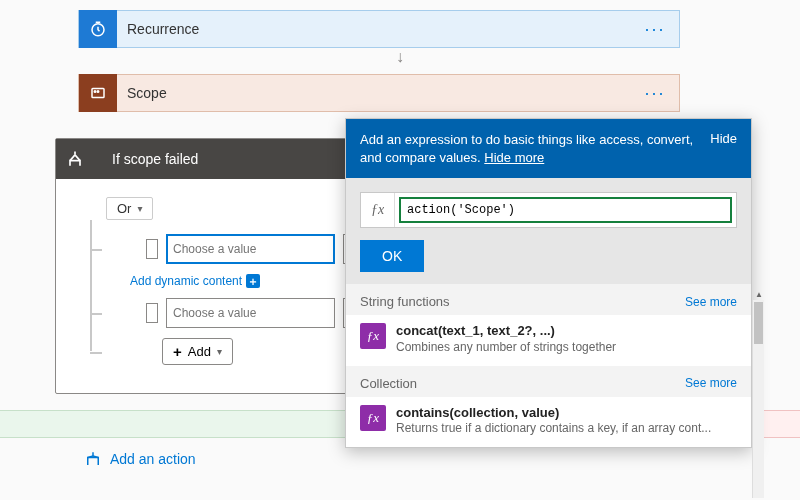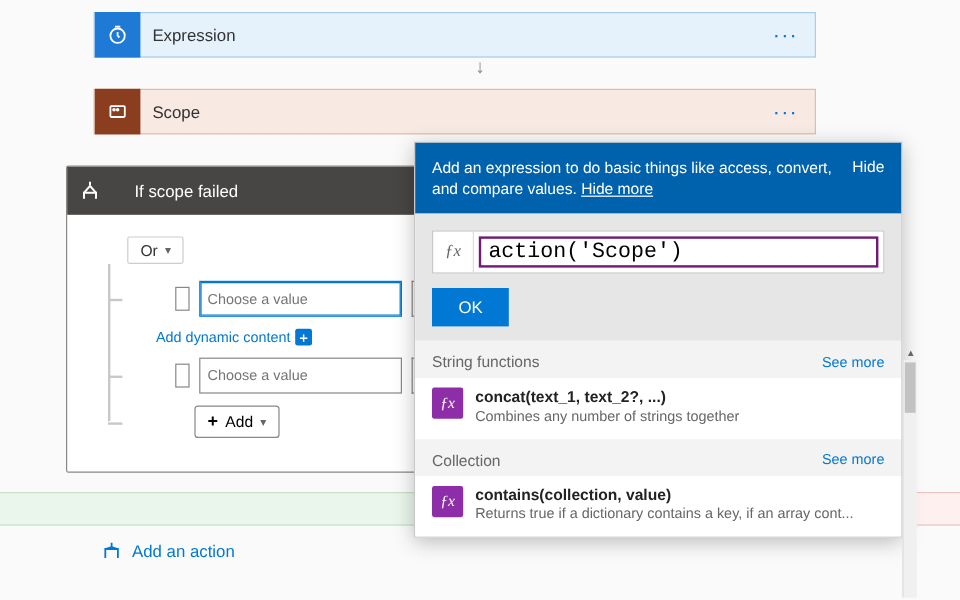"Expression" div.title { text: Expression -> Recurrence }
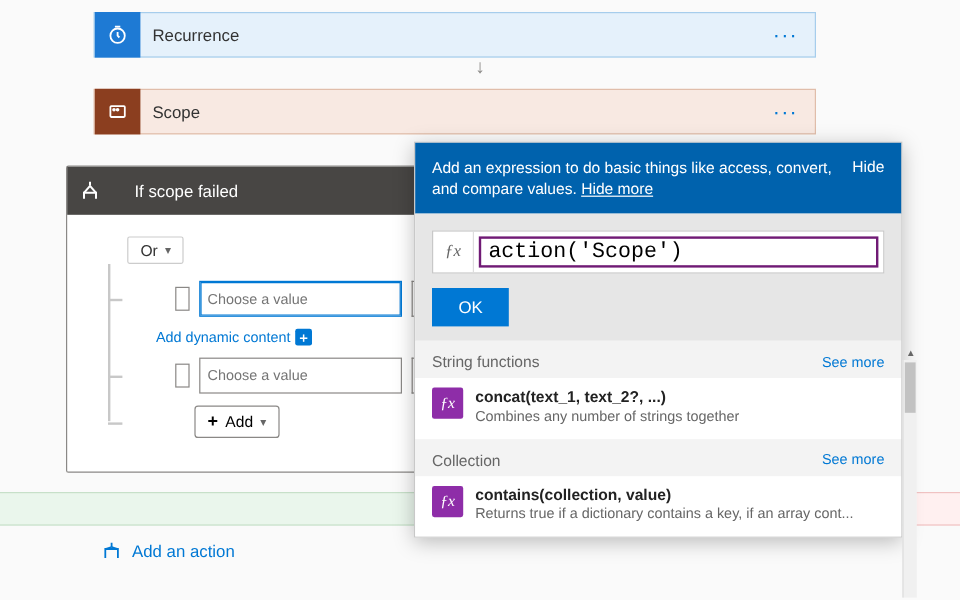"action('Scope')" .expr-input { border: 2px solid #701a75 -> 2px solid #15803d; font-size: 18px -> 12px }
